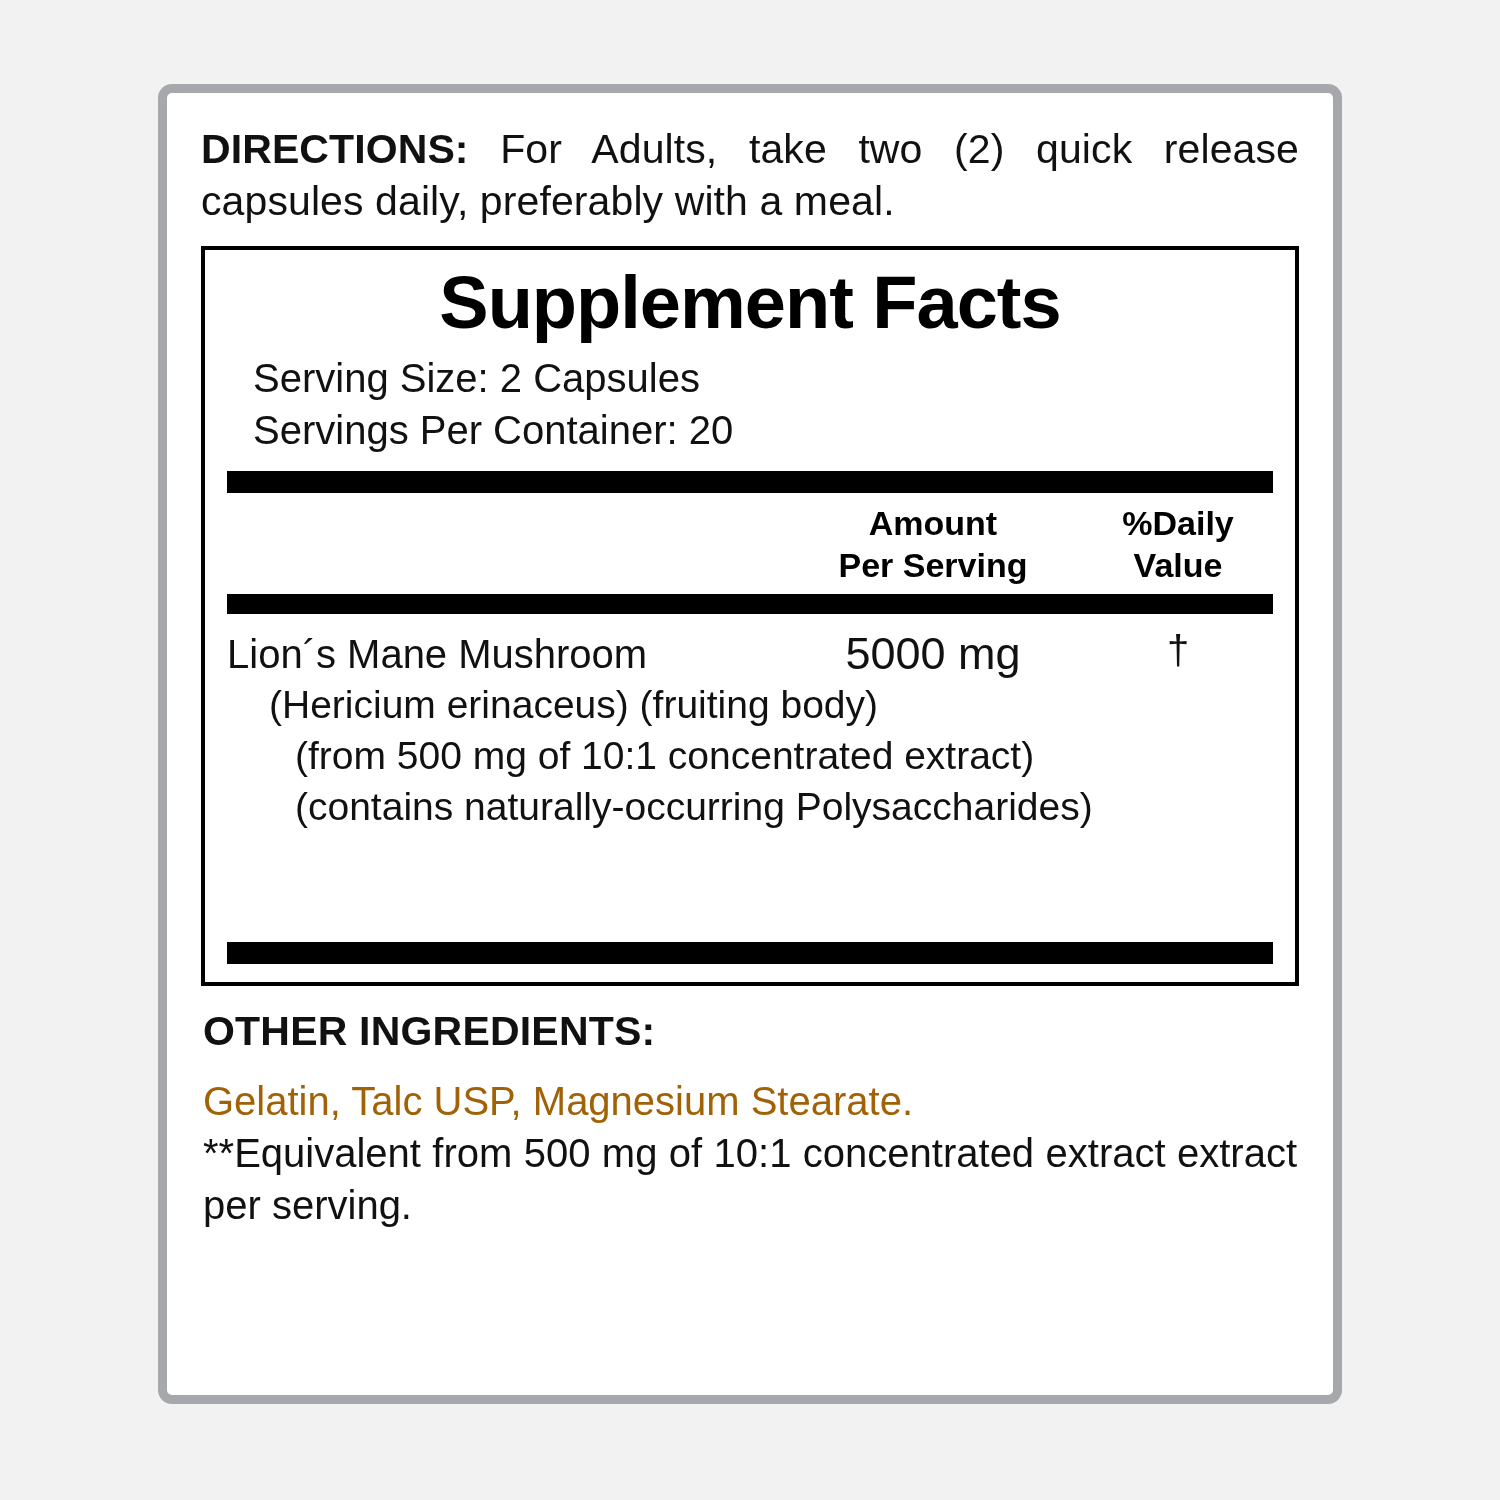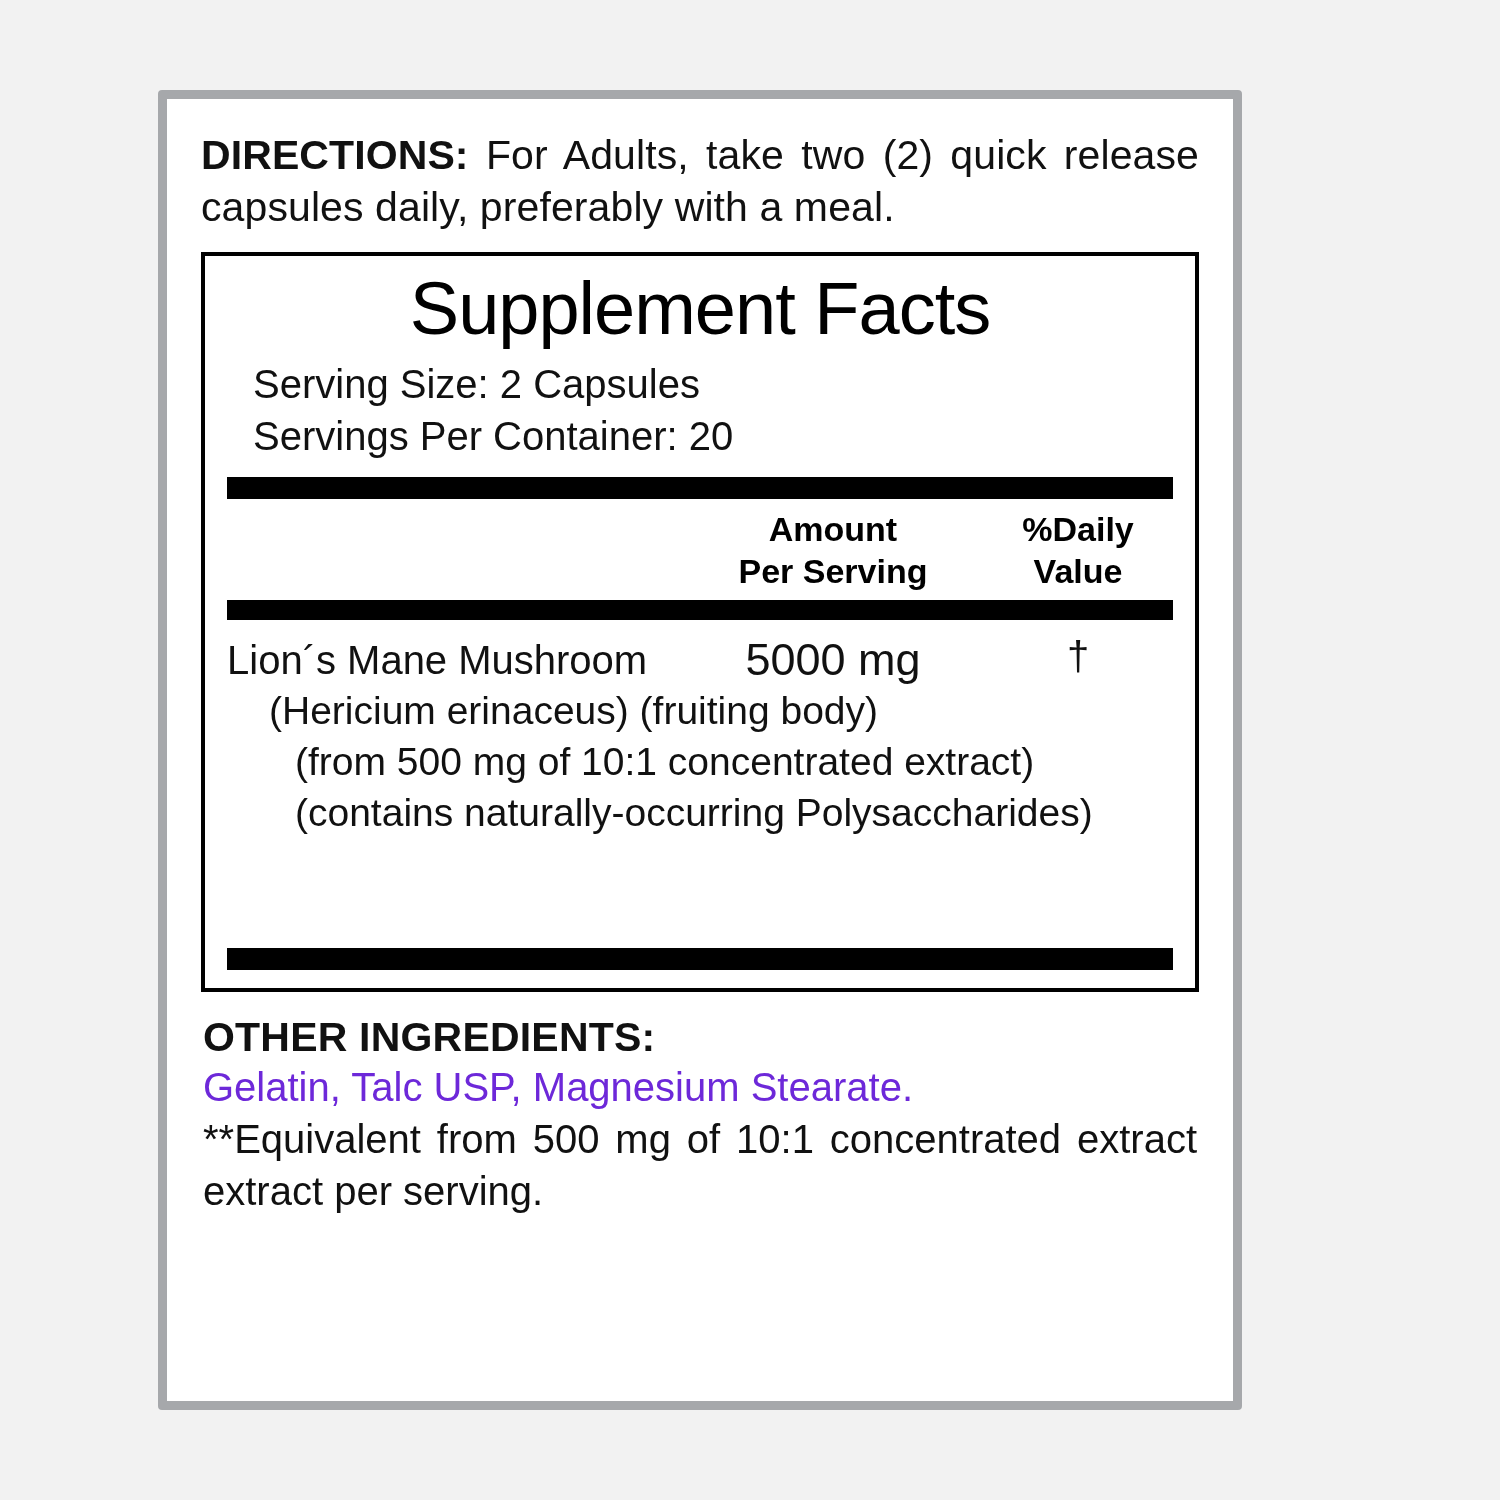"DIRECTIONS: For Adults, take two" .label-card { border-radius: 4px -> 14px; top: 90px -> 84px; width: 1084px -> 1184px }
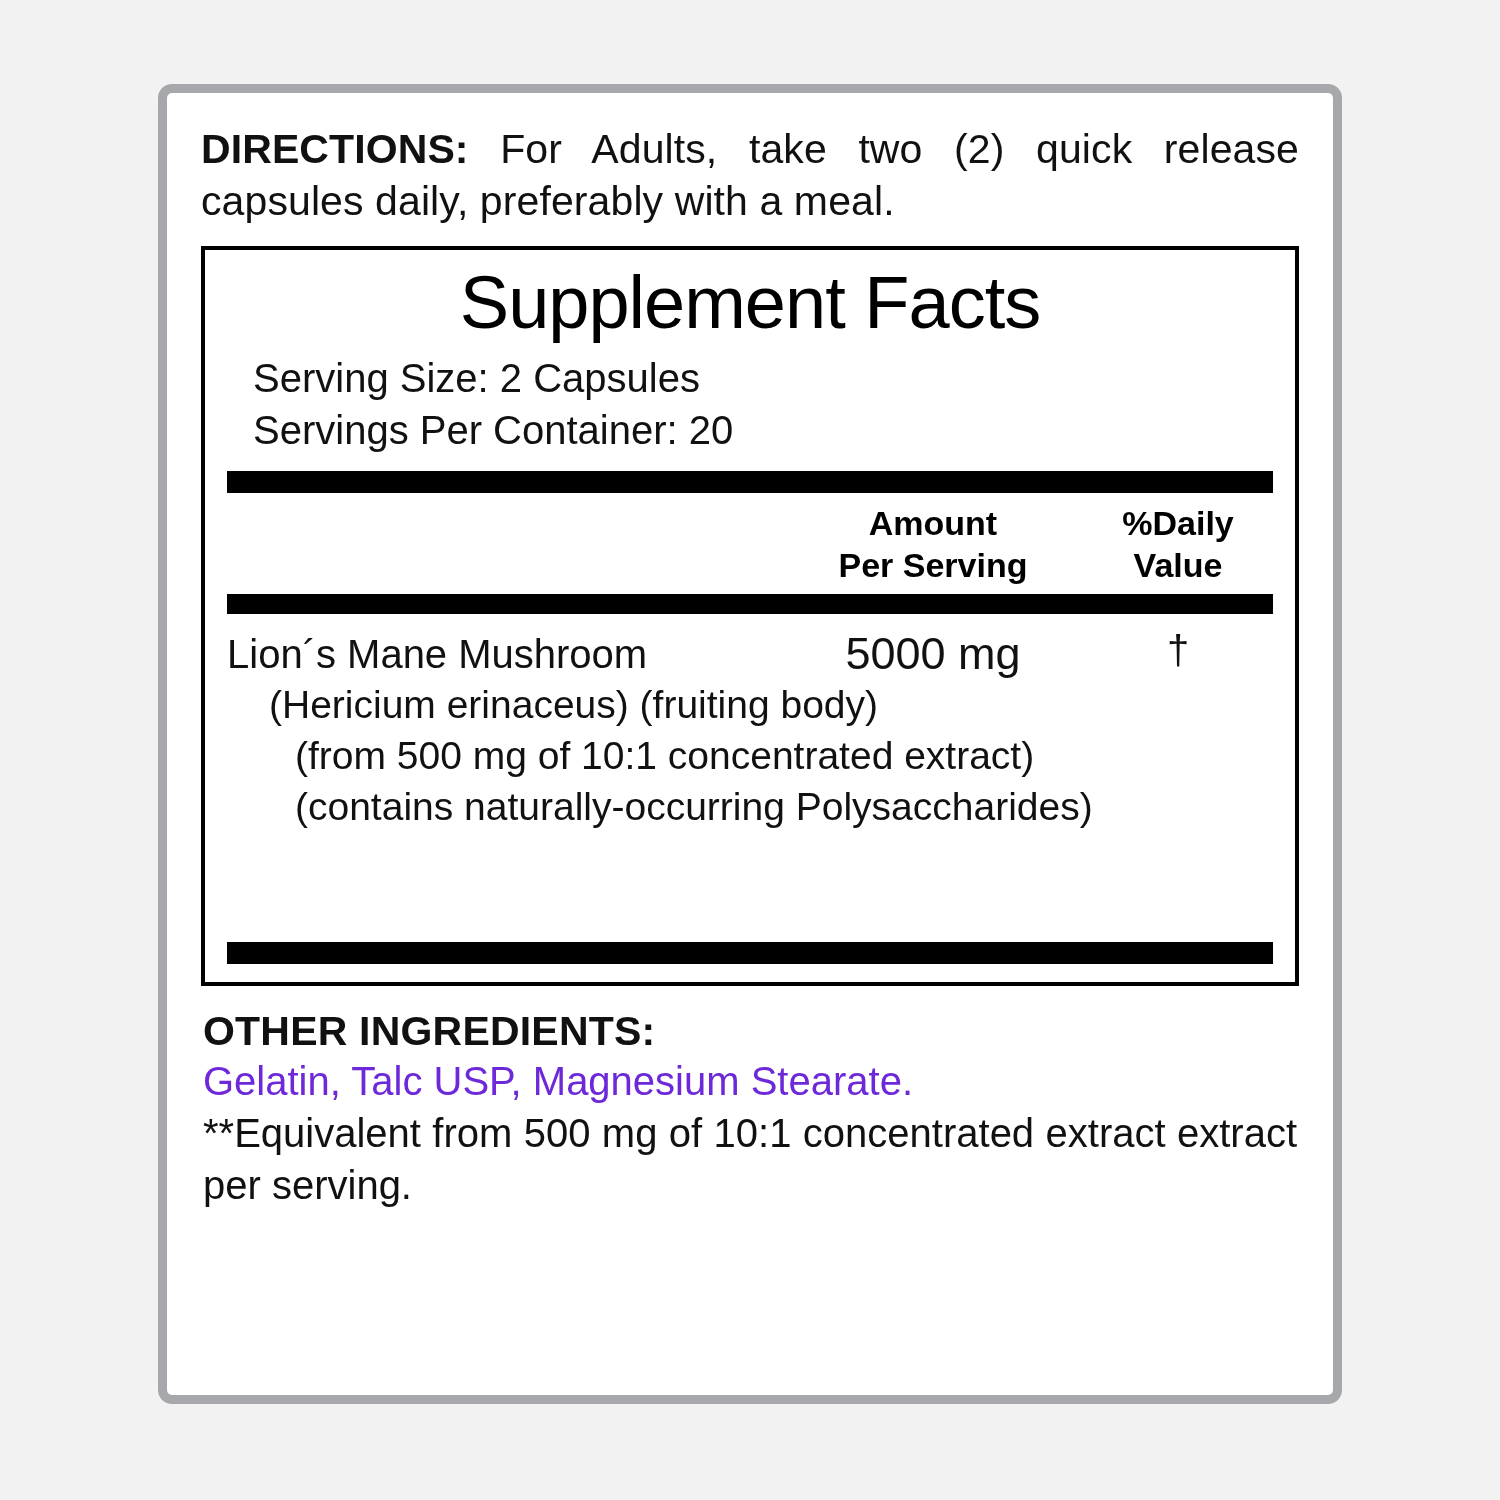"Supplement Facts" .facts-title { font-weight: normal -> bold }
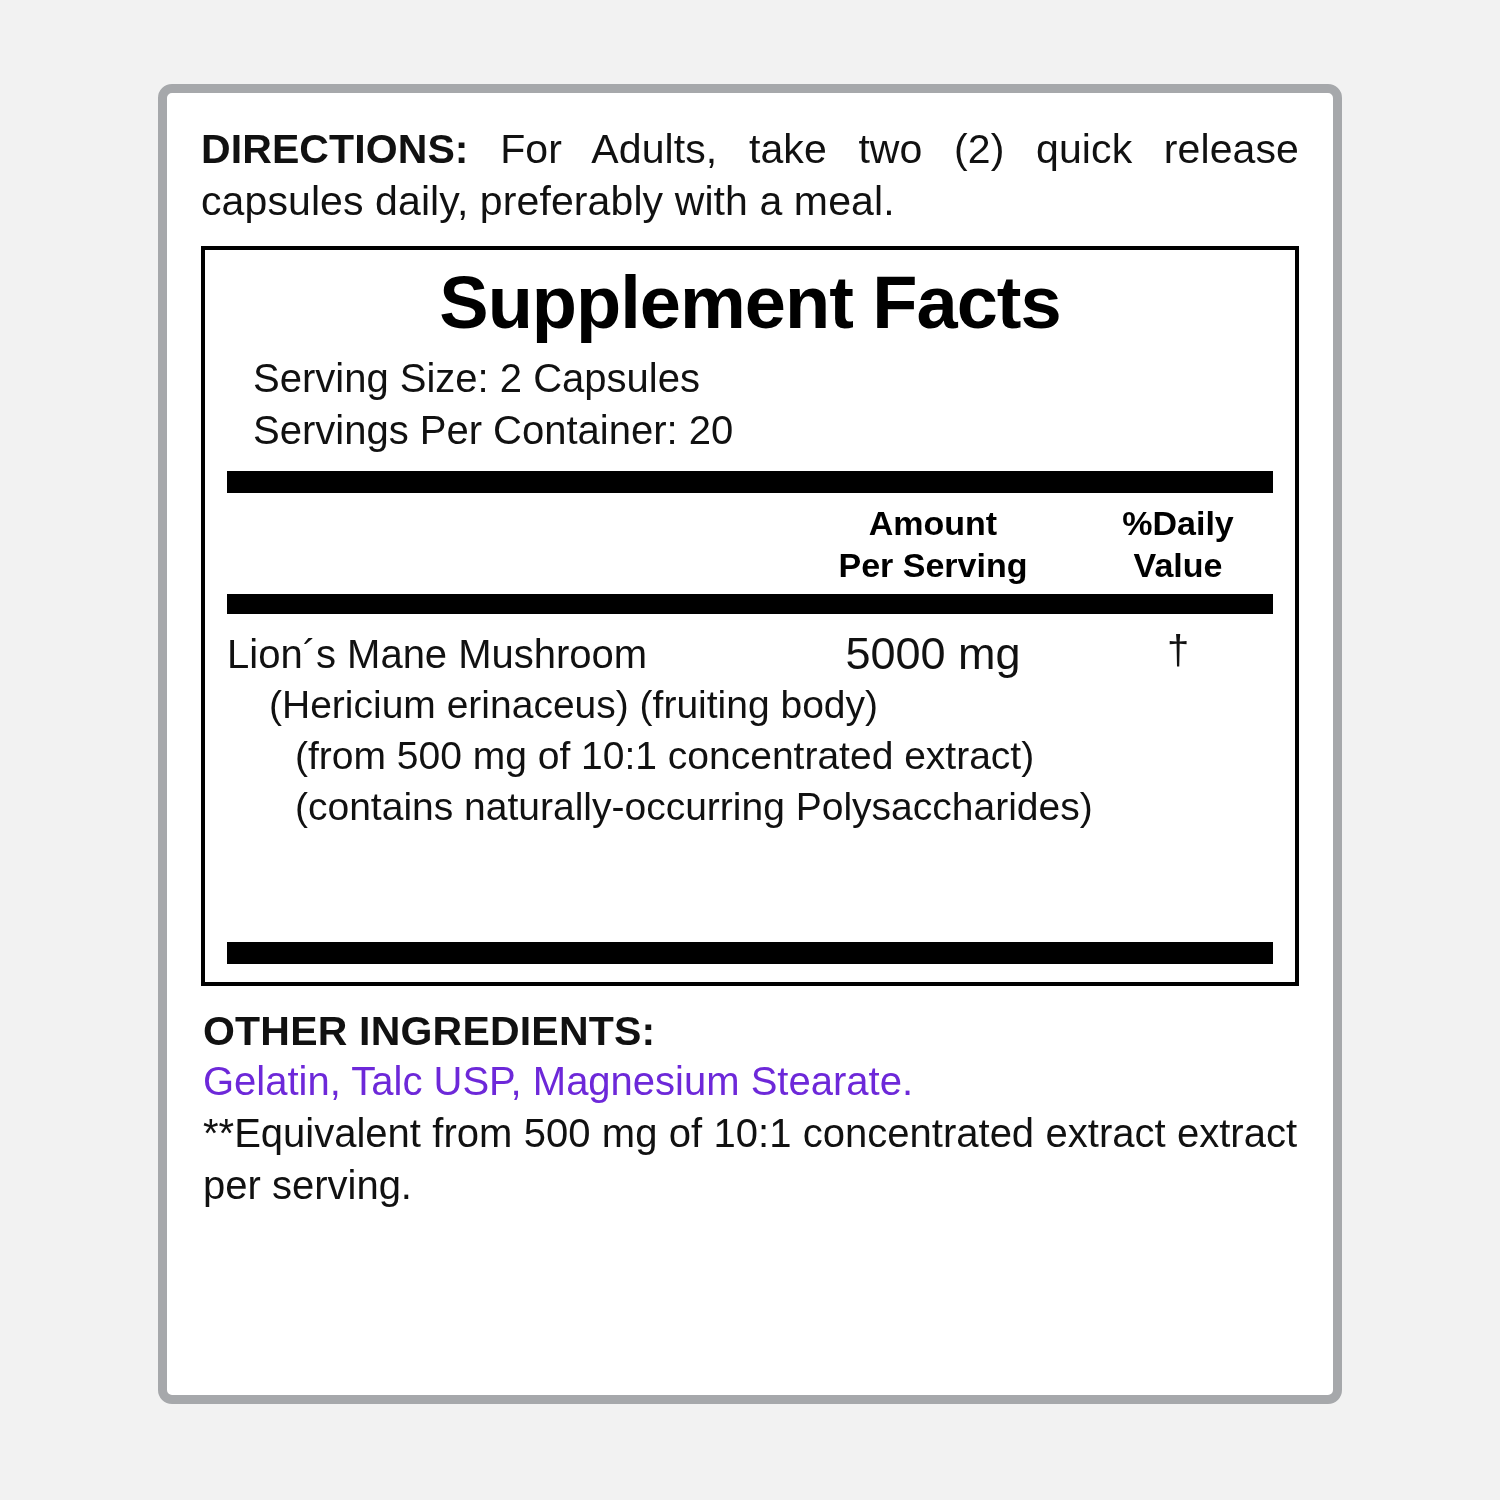"Gelatin, Talc USP, Magnesium Stearate." .other-body { color: #6d28d9 -> #a16207; margin-top: 0 -> 20px }
